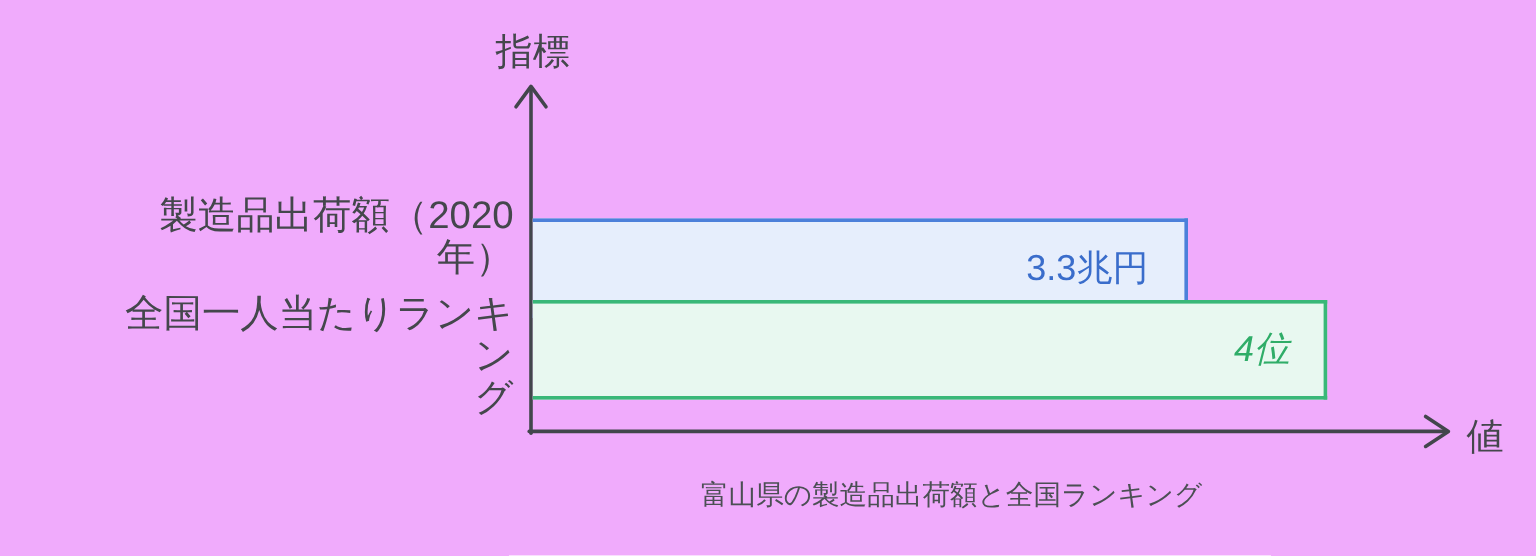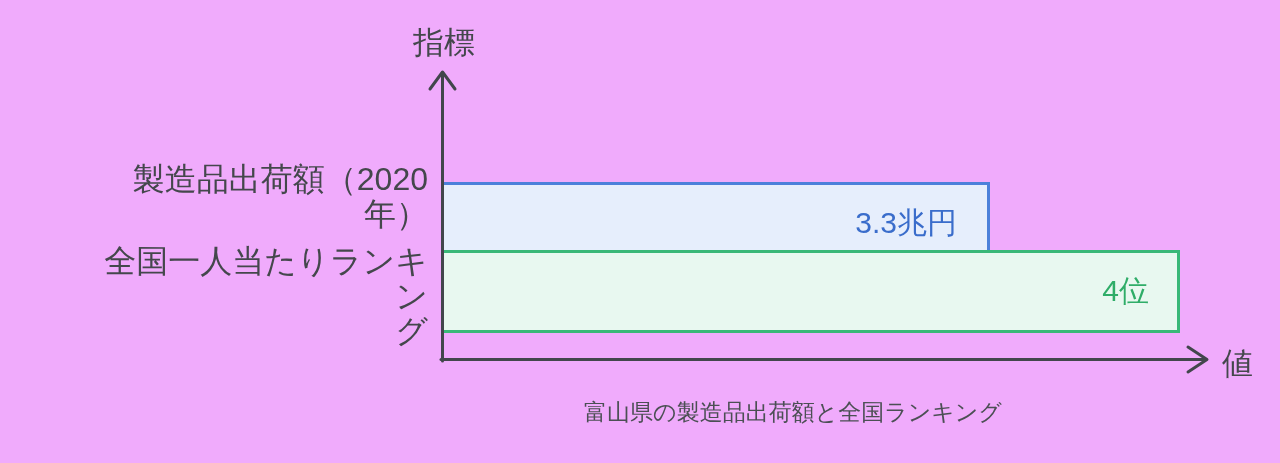"4位" .bar2 { font-style: none -> italic; width: 736px -> 662px }
